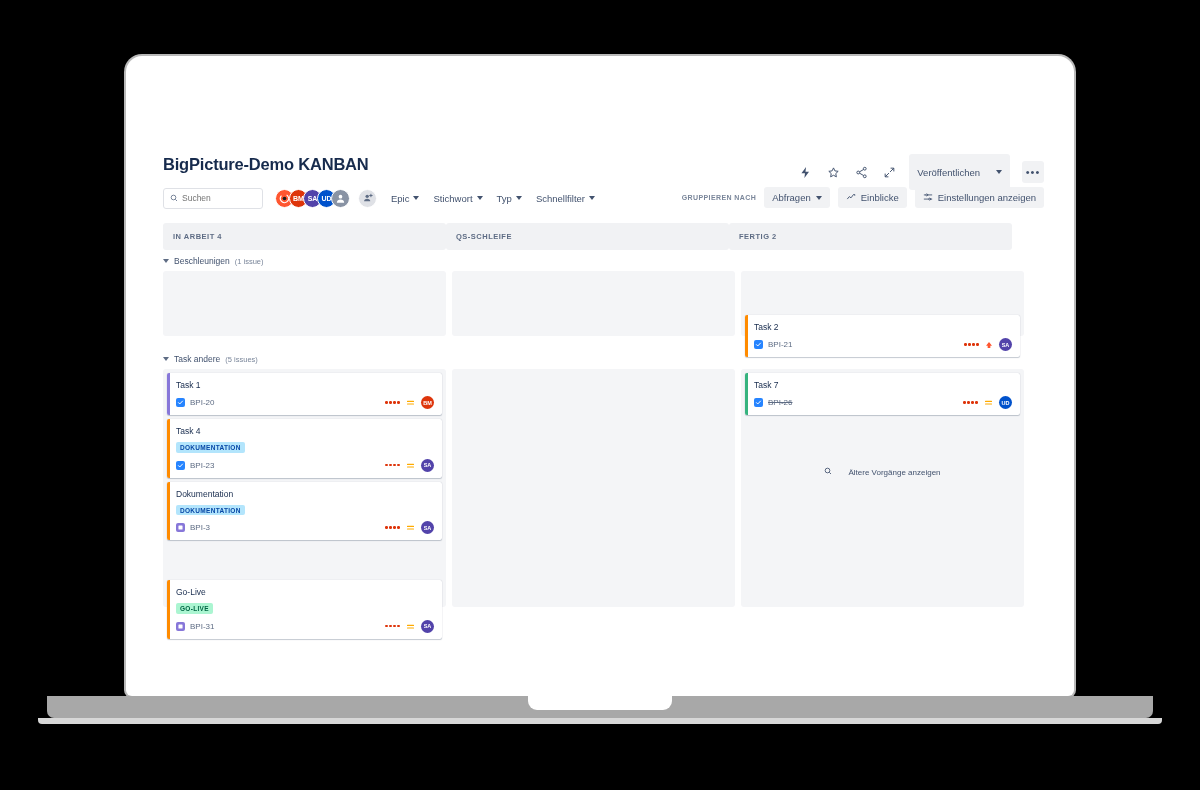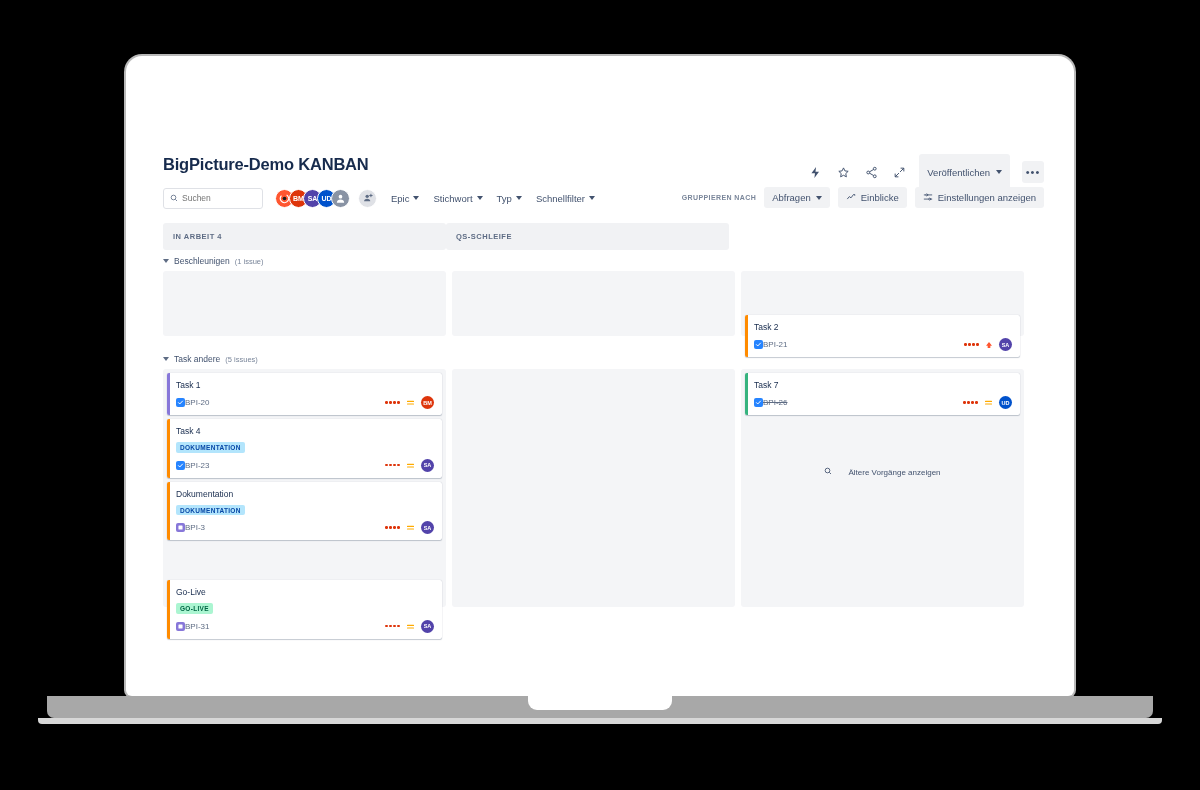"Veröffentlichen" .btn-publish { gap: 6px -> 16px }
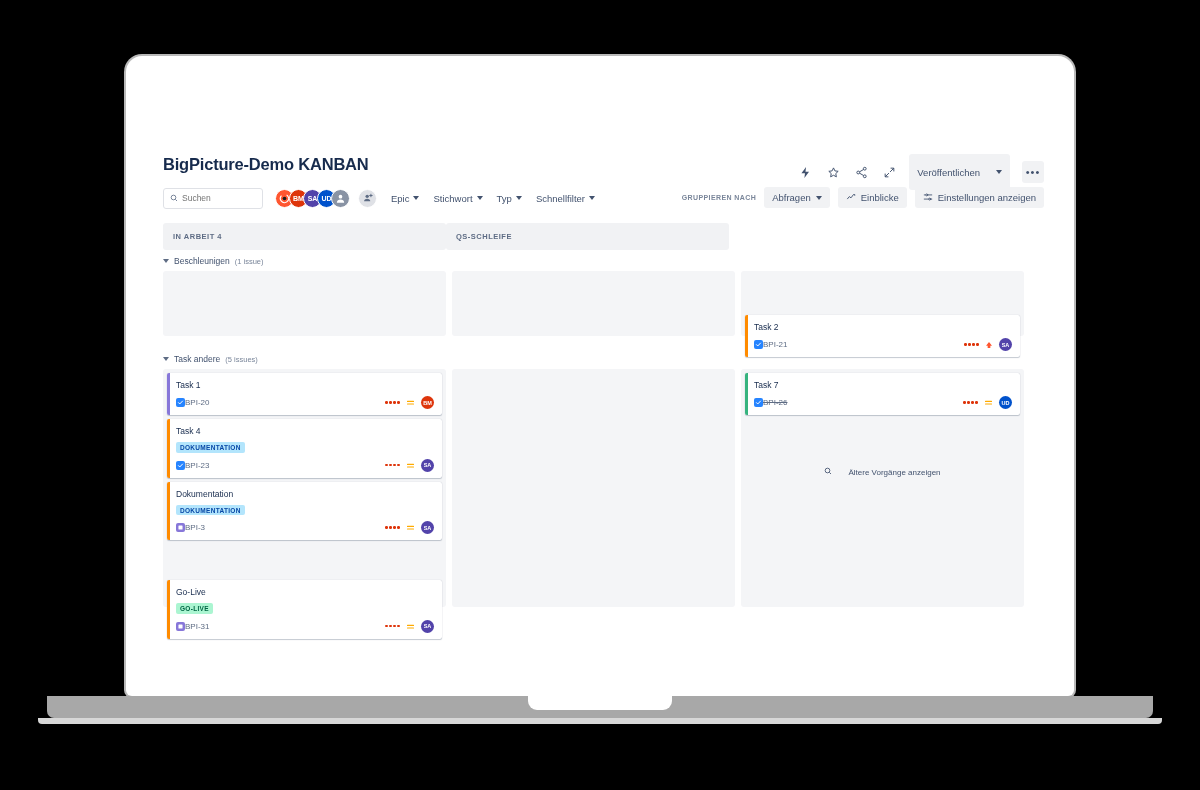"FERTIG 2" div.col-header { html: none -> <div>FERTIG 2</div> }
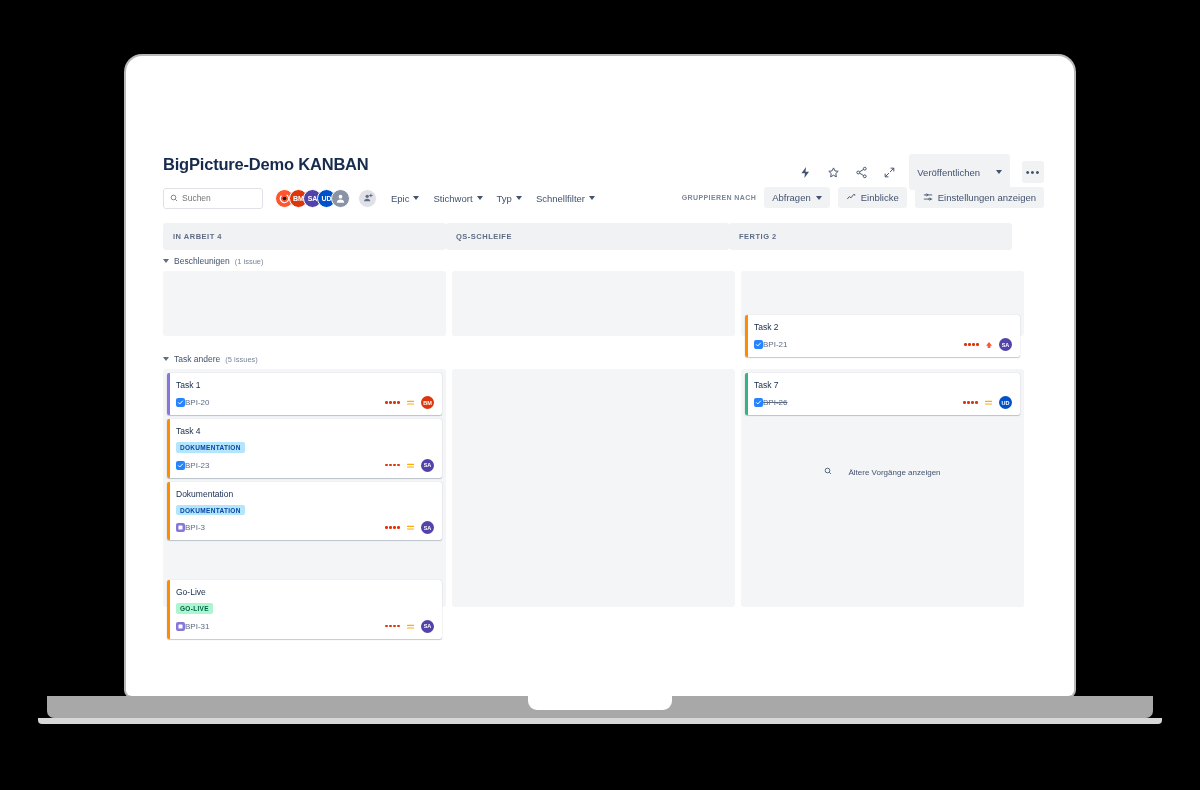"BPI-21" .card-key { gap: none -> 5px }
